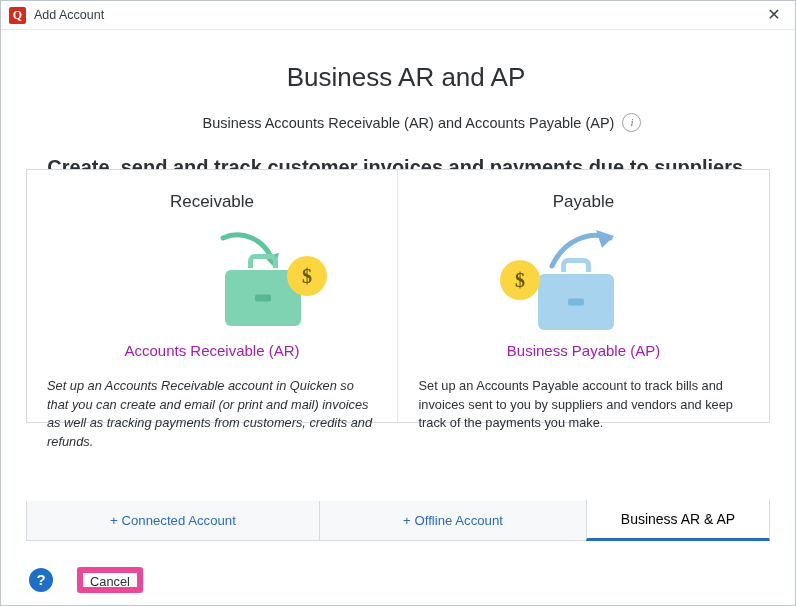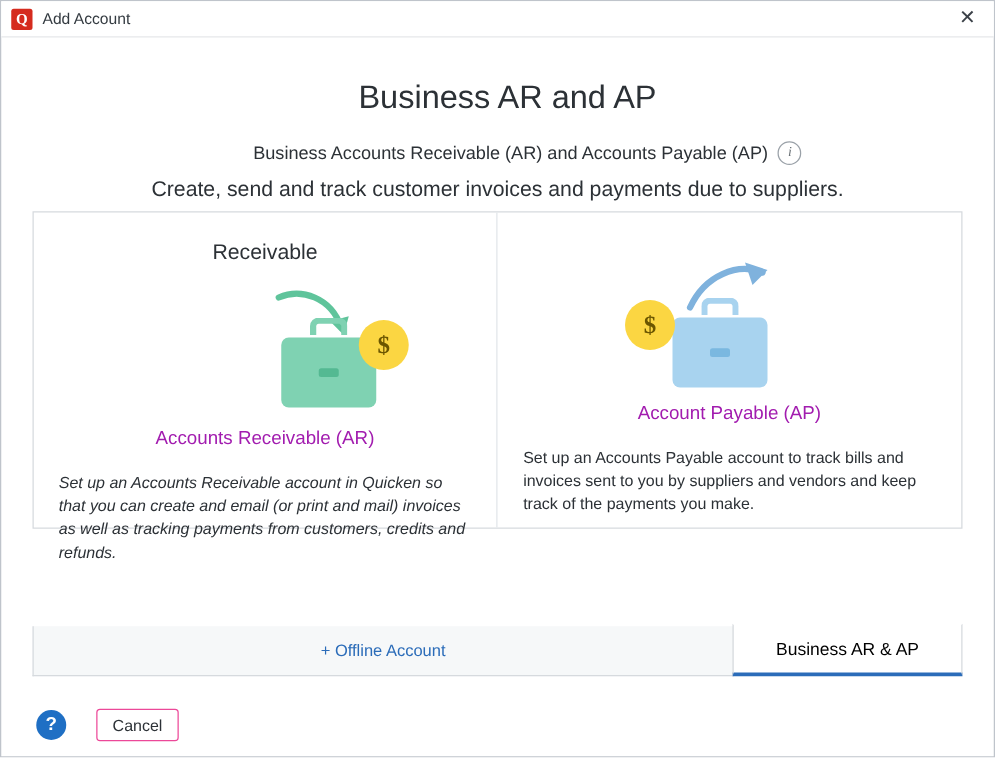"Create, send and track customer" .subtitle-2 { font-size: 17px -> 20px; font-weight: none -> bold; margin-top: 10px -> 24px }
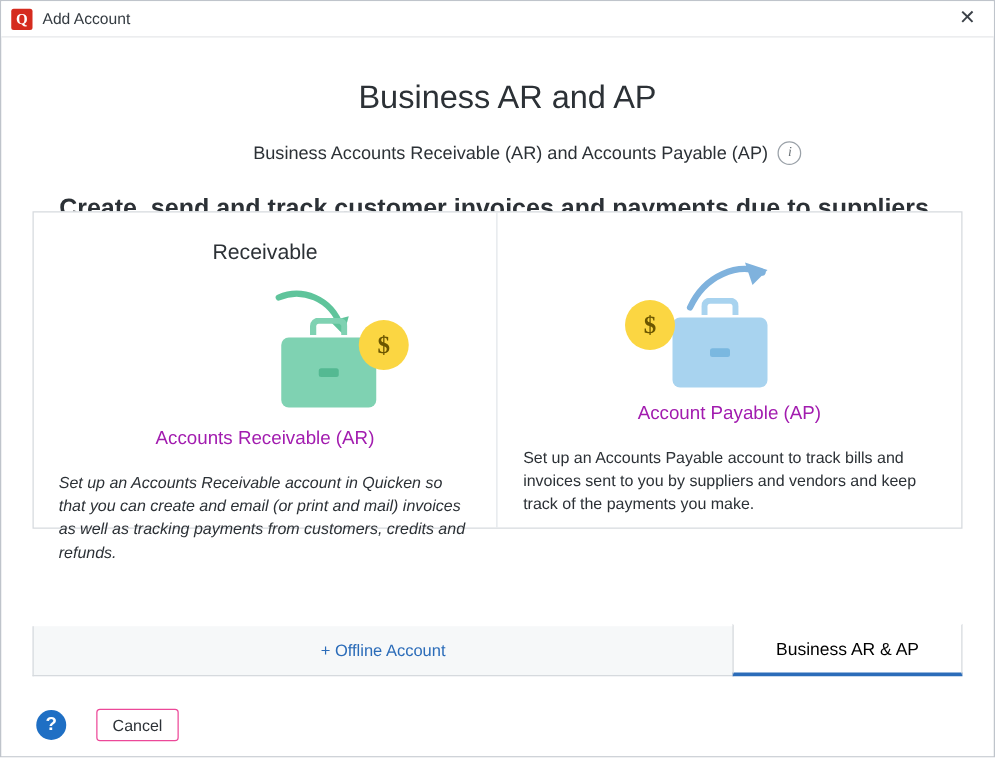"Payable" div.col-title { html: none -> <div>Payable</div> }
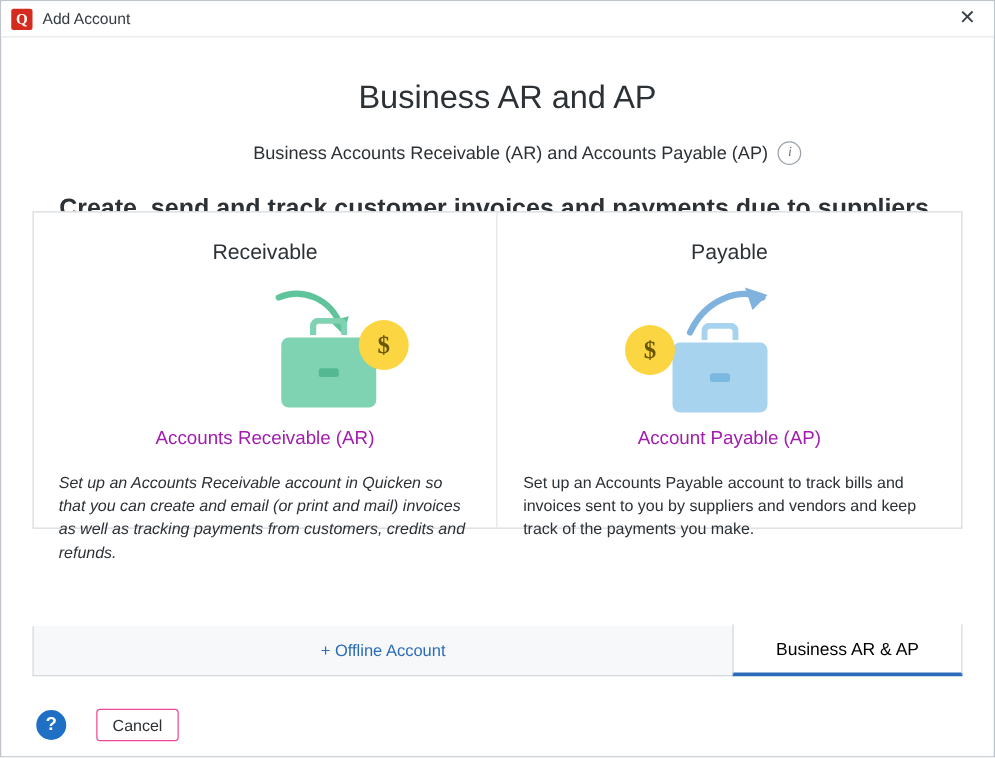"Account Payable (AP)" a.link-title { text: Account -> Business }
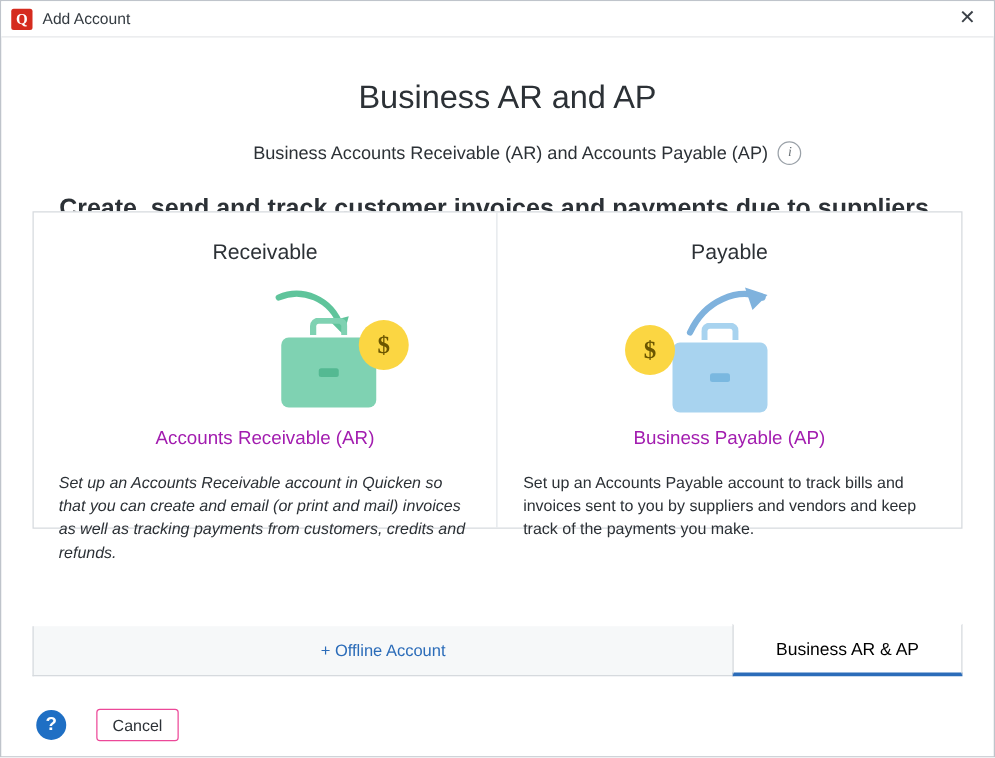"+ Connected Account" div.tab { html: none -> <div>+ Connected Account</div> }
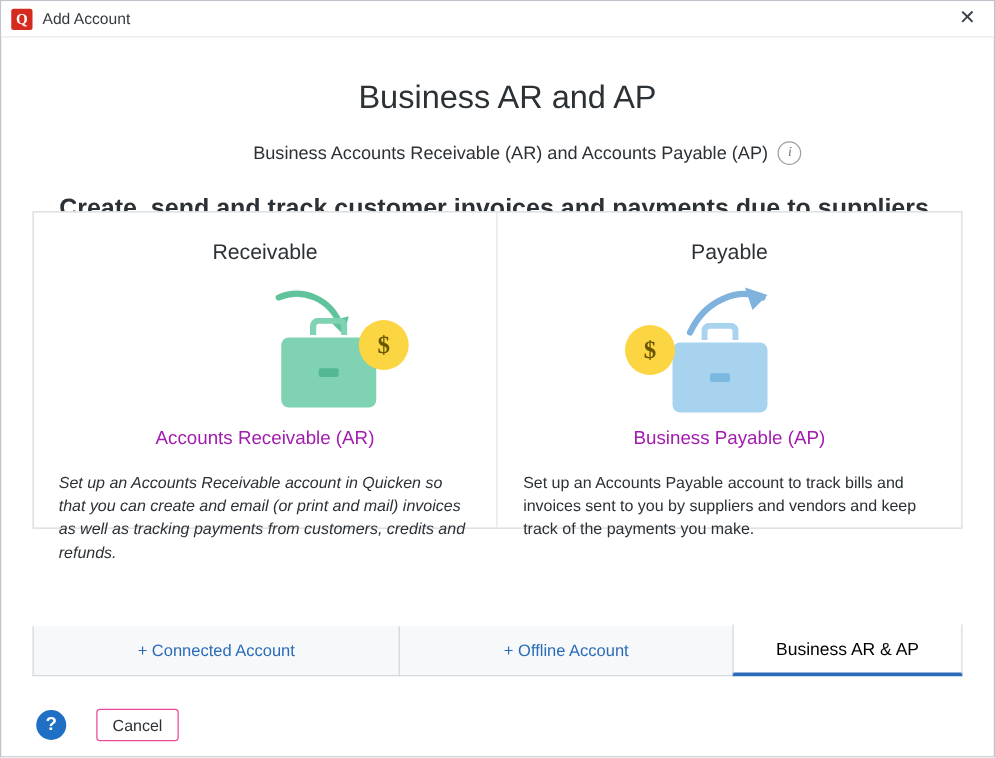"Cancel" .cancel-btn { border: 1px solid #ec4899 -> 6px solid #ec4899 }
